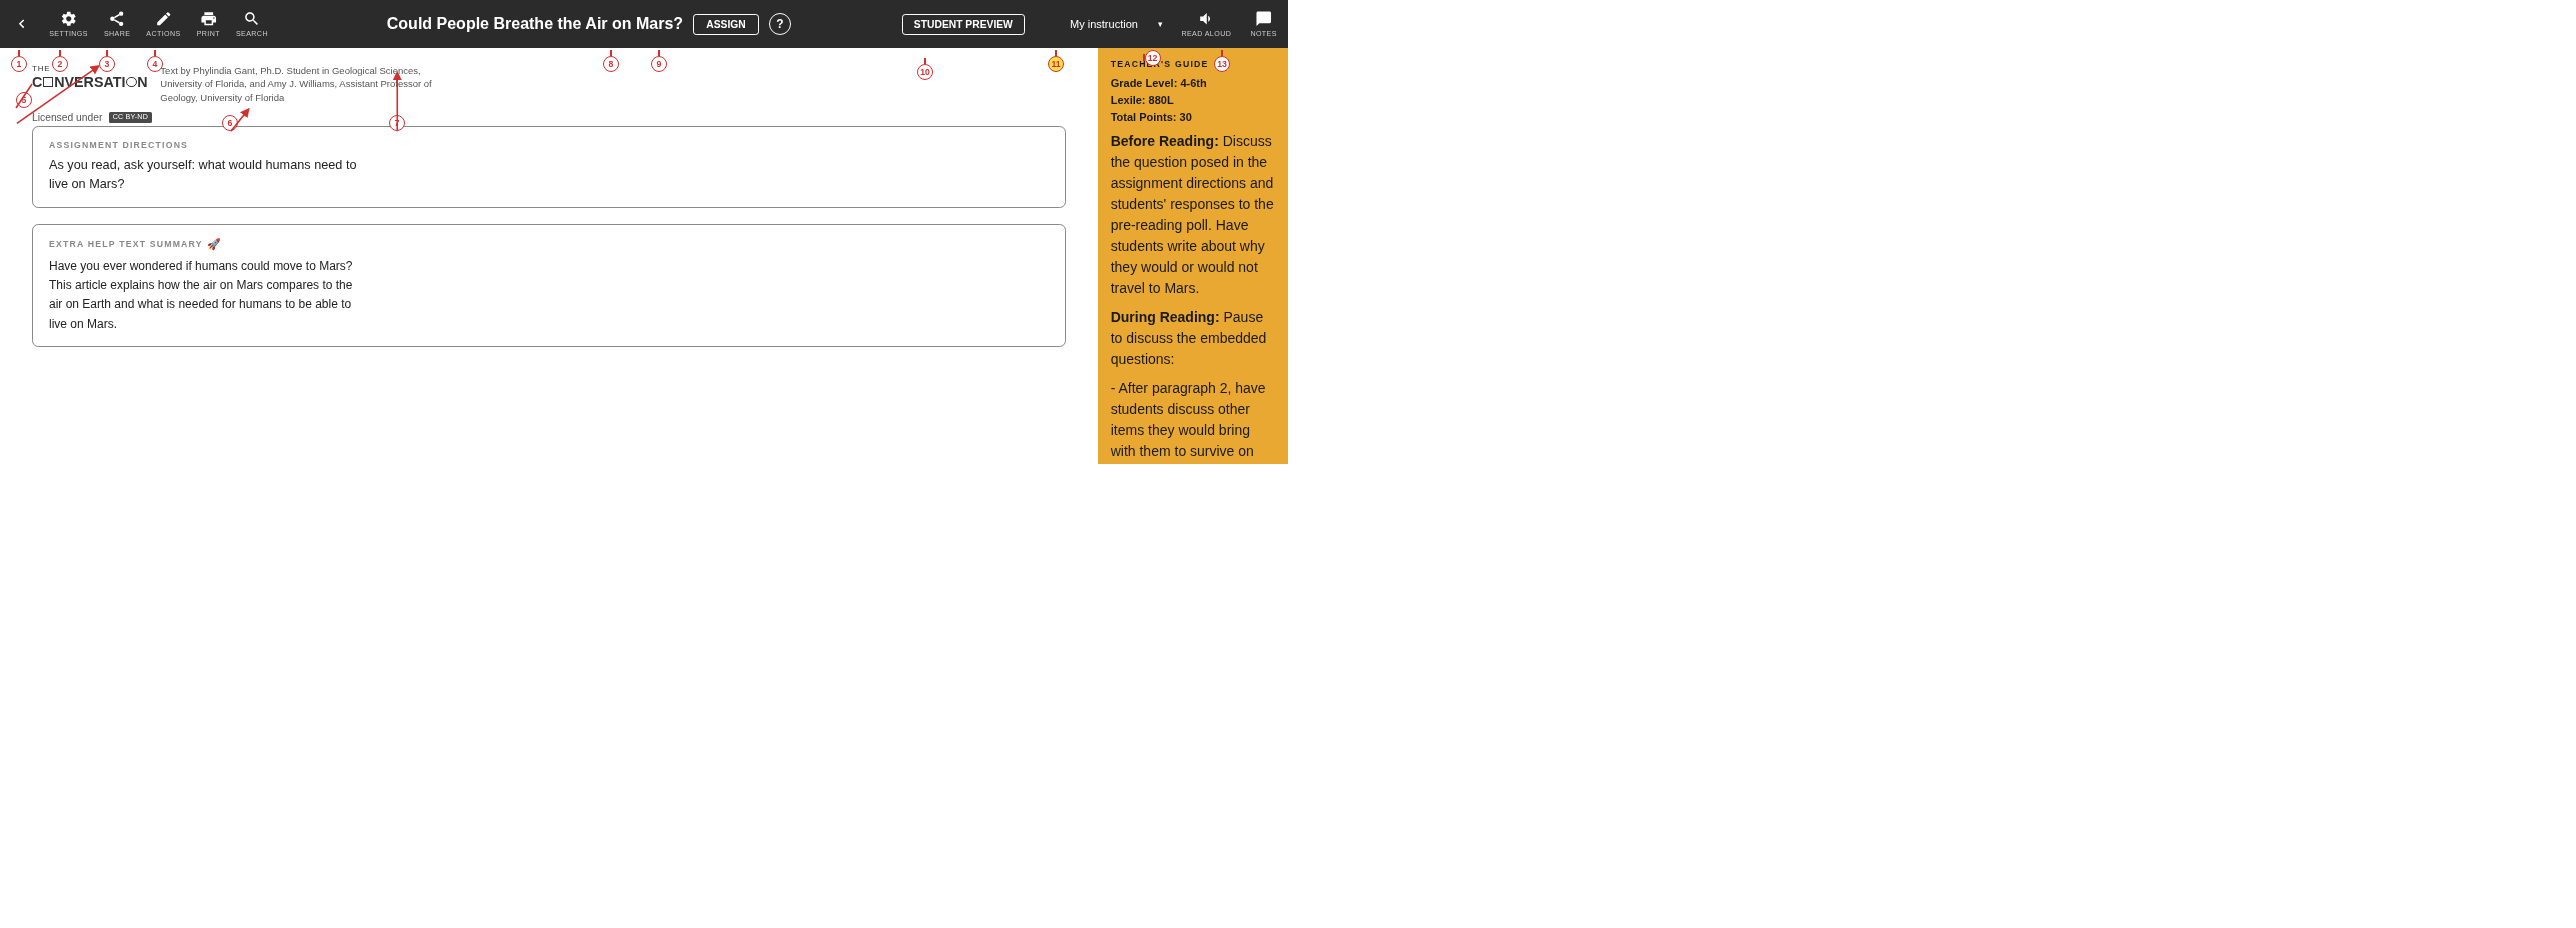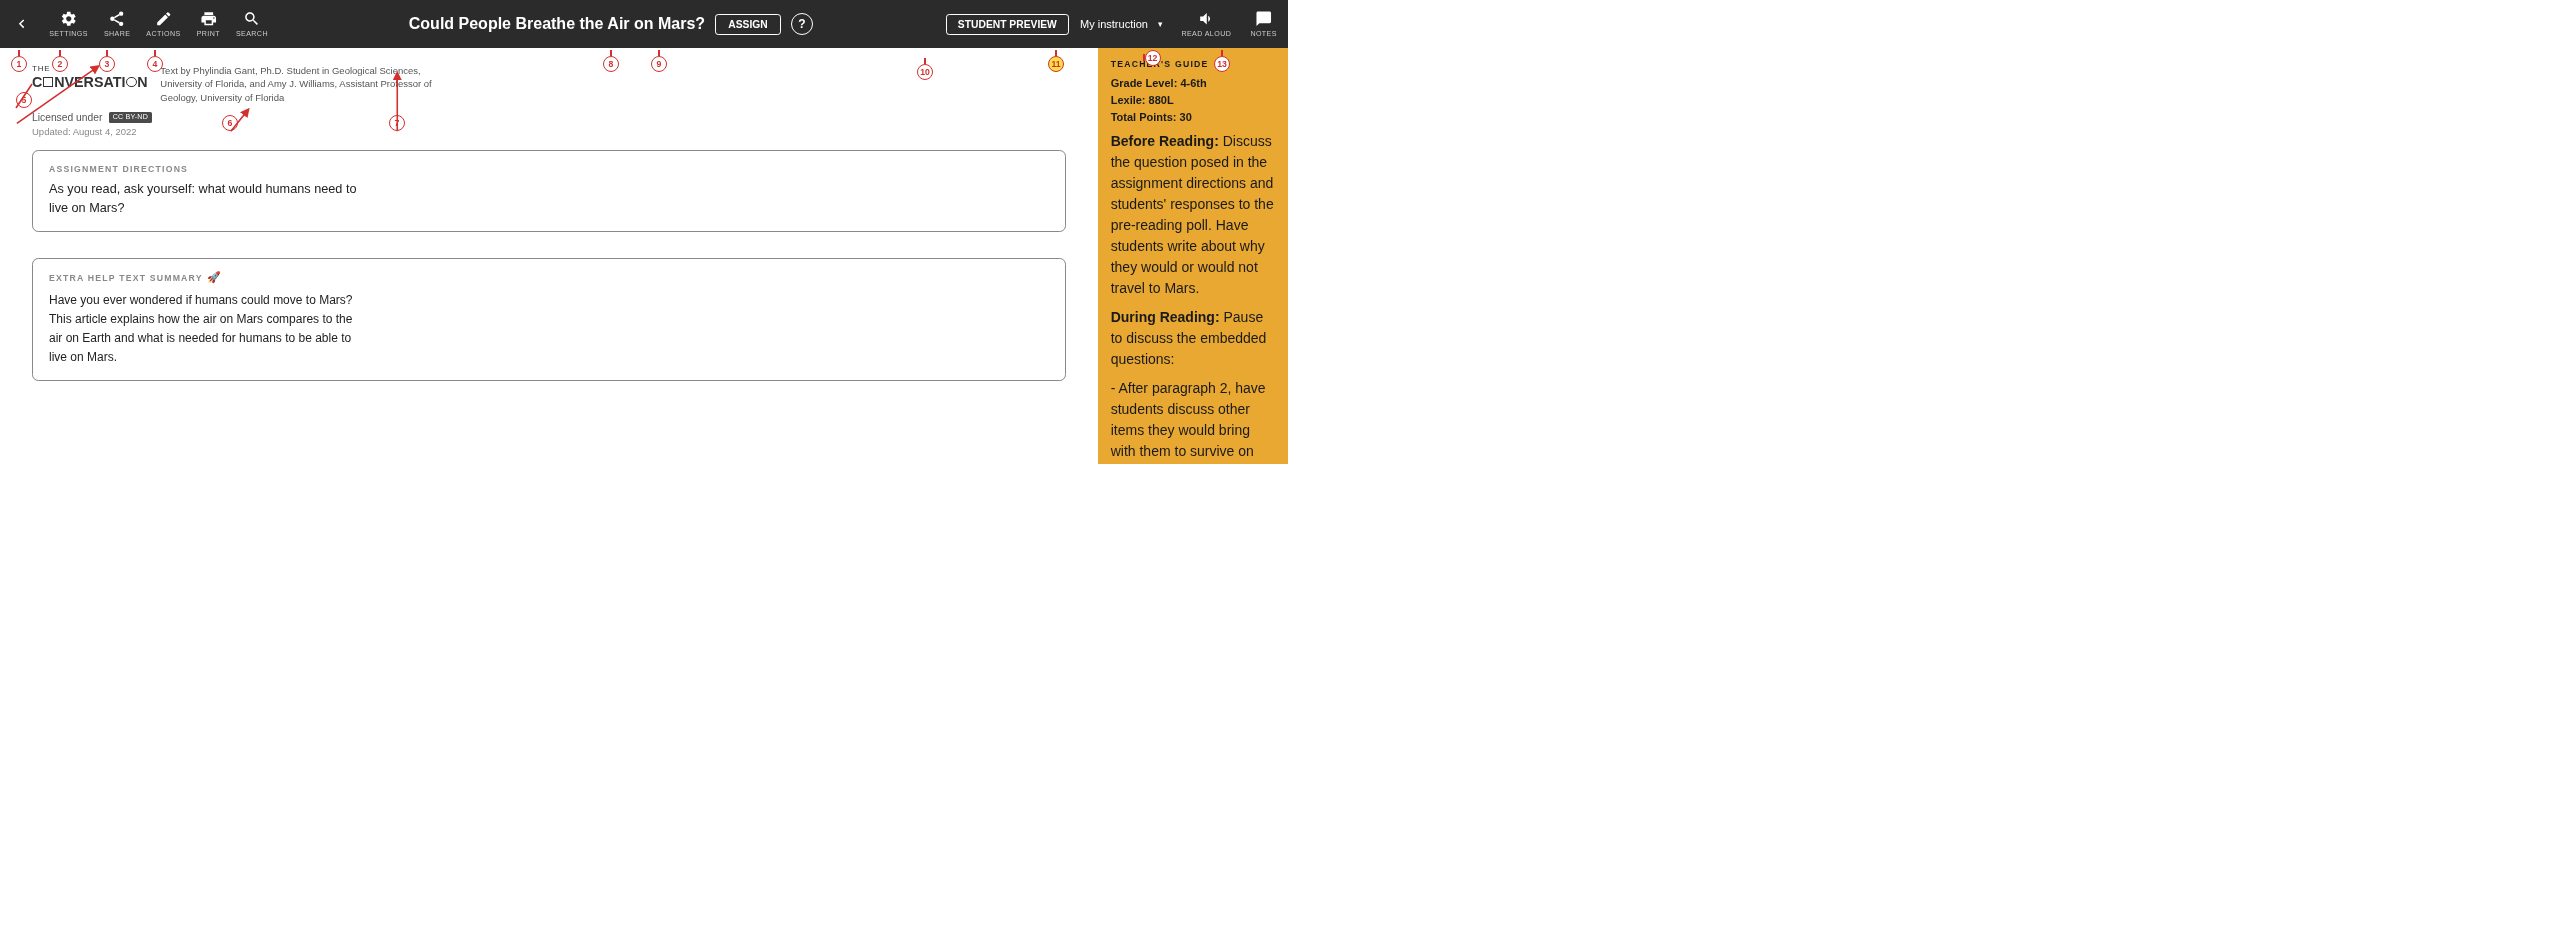"My instruction" .my-instruction-btn { gap: 10px -> 20px; margin-left: none -> 34px }
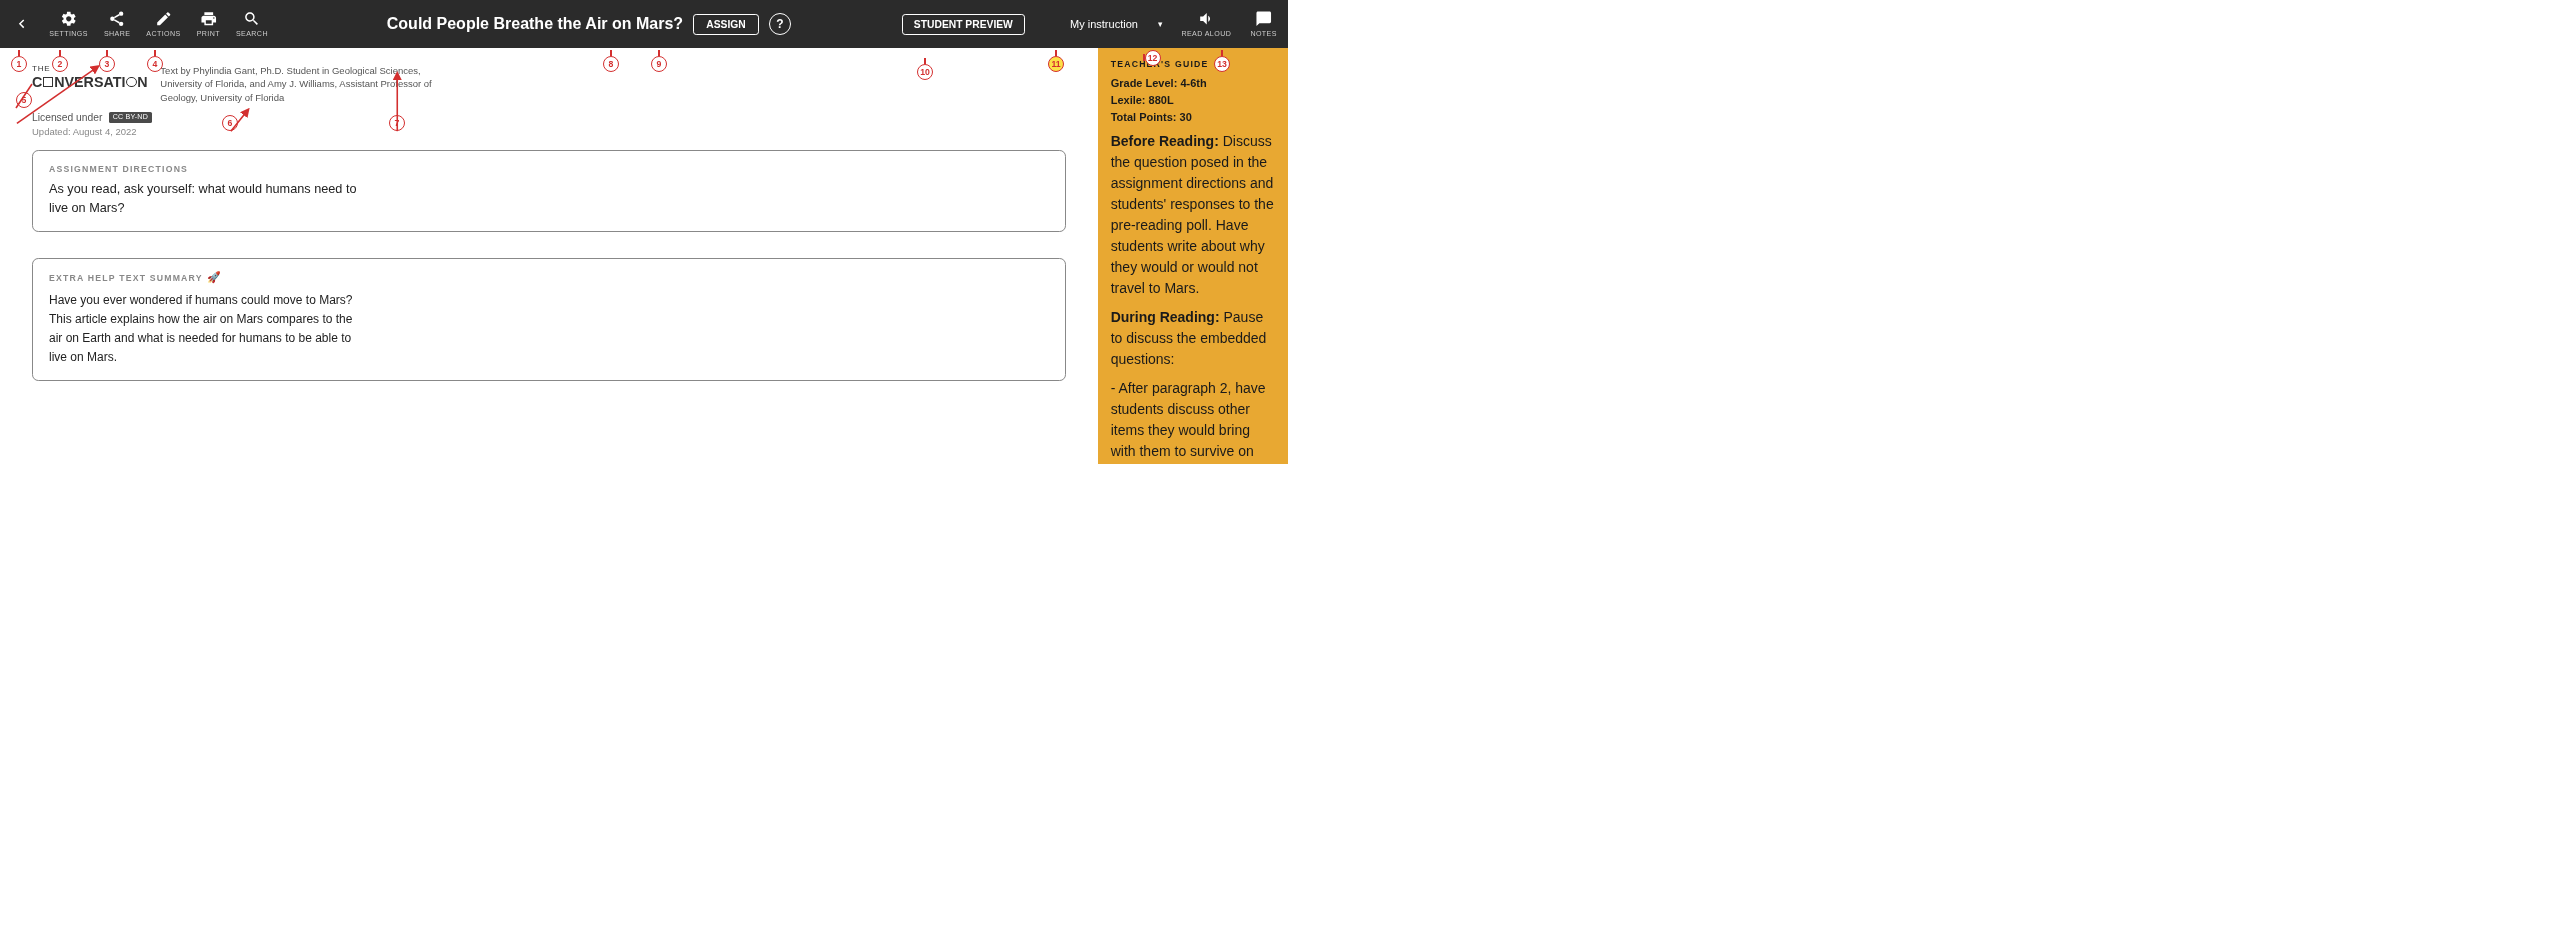"Updated: August 4, 2022" div.update-text { html: <div>Updated: August 4, 2022</div> -> none }
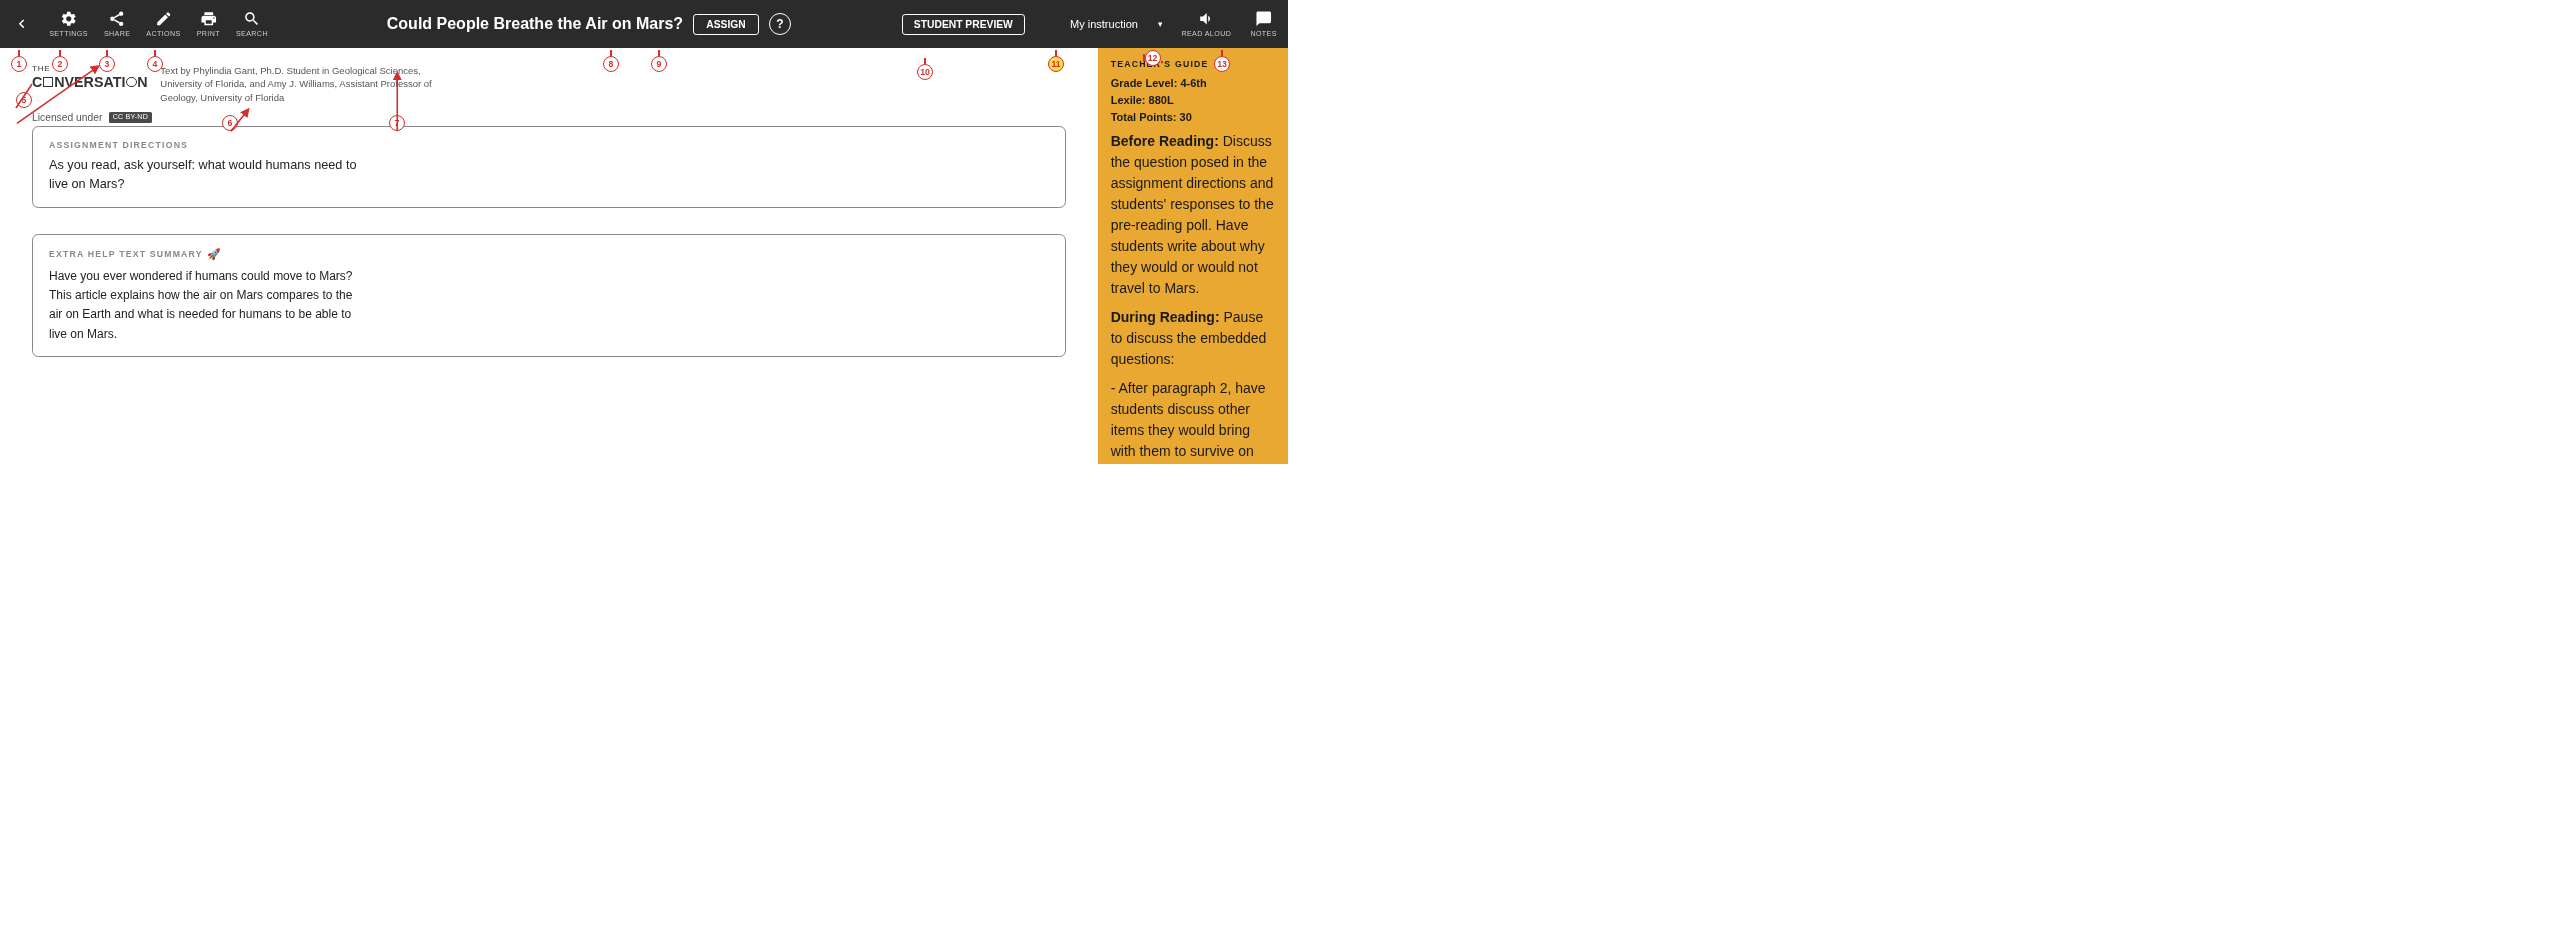"ASSIGNMENT DIRECTIONS" .directions-box { margin-bottom: 26px -> 16px }
